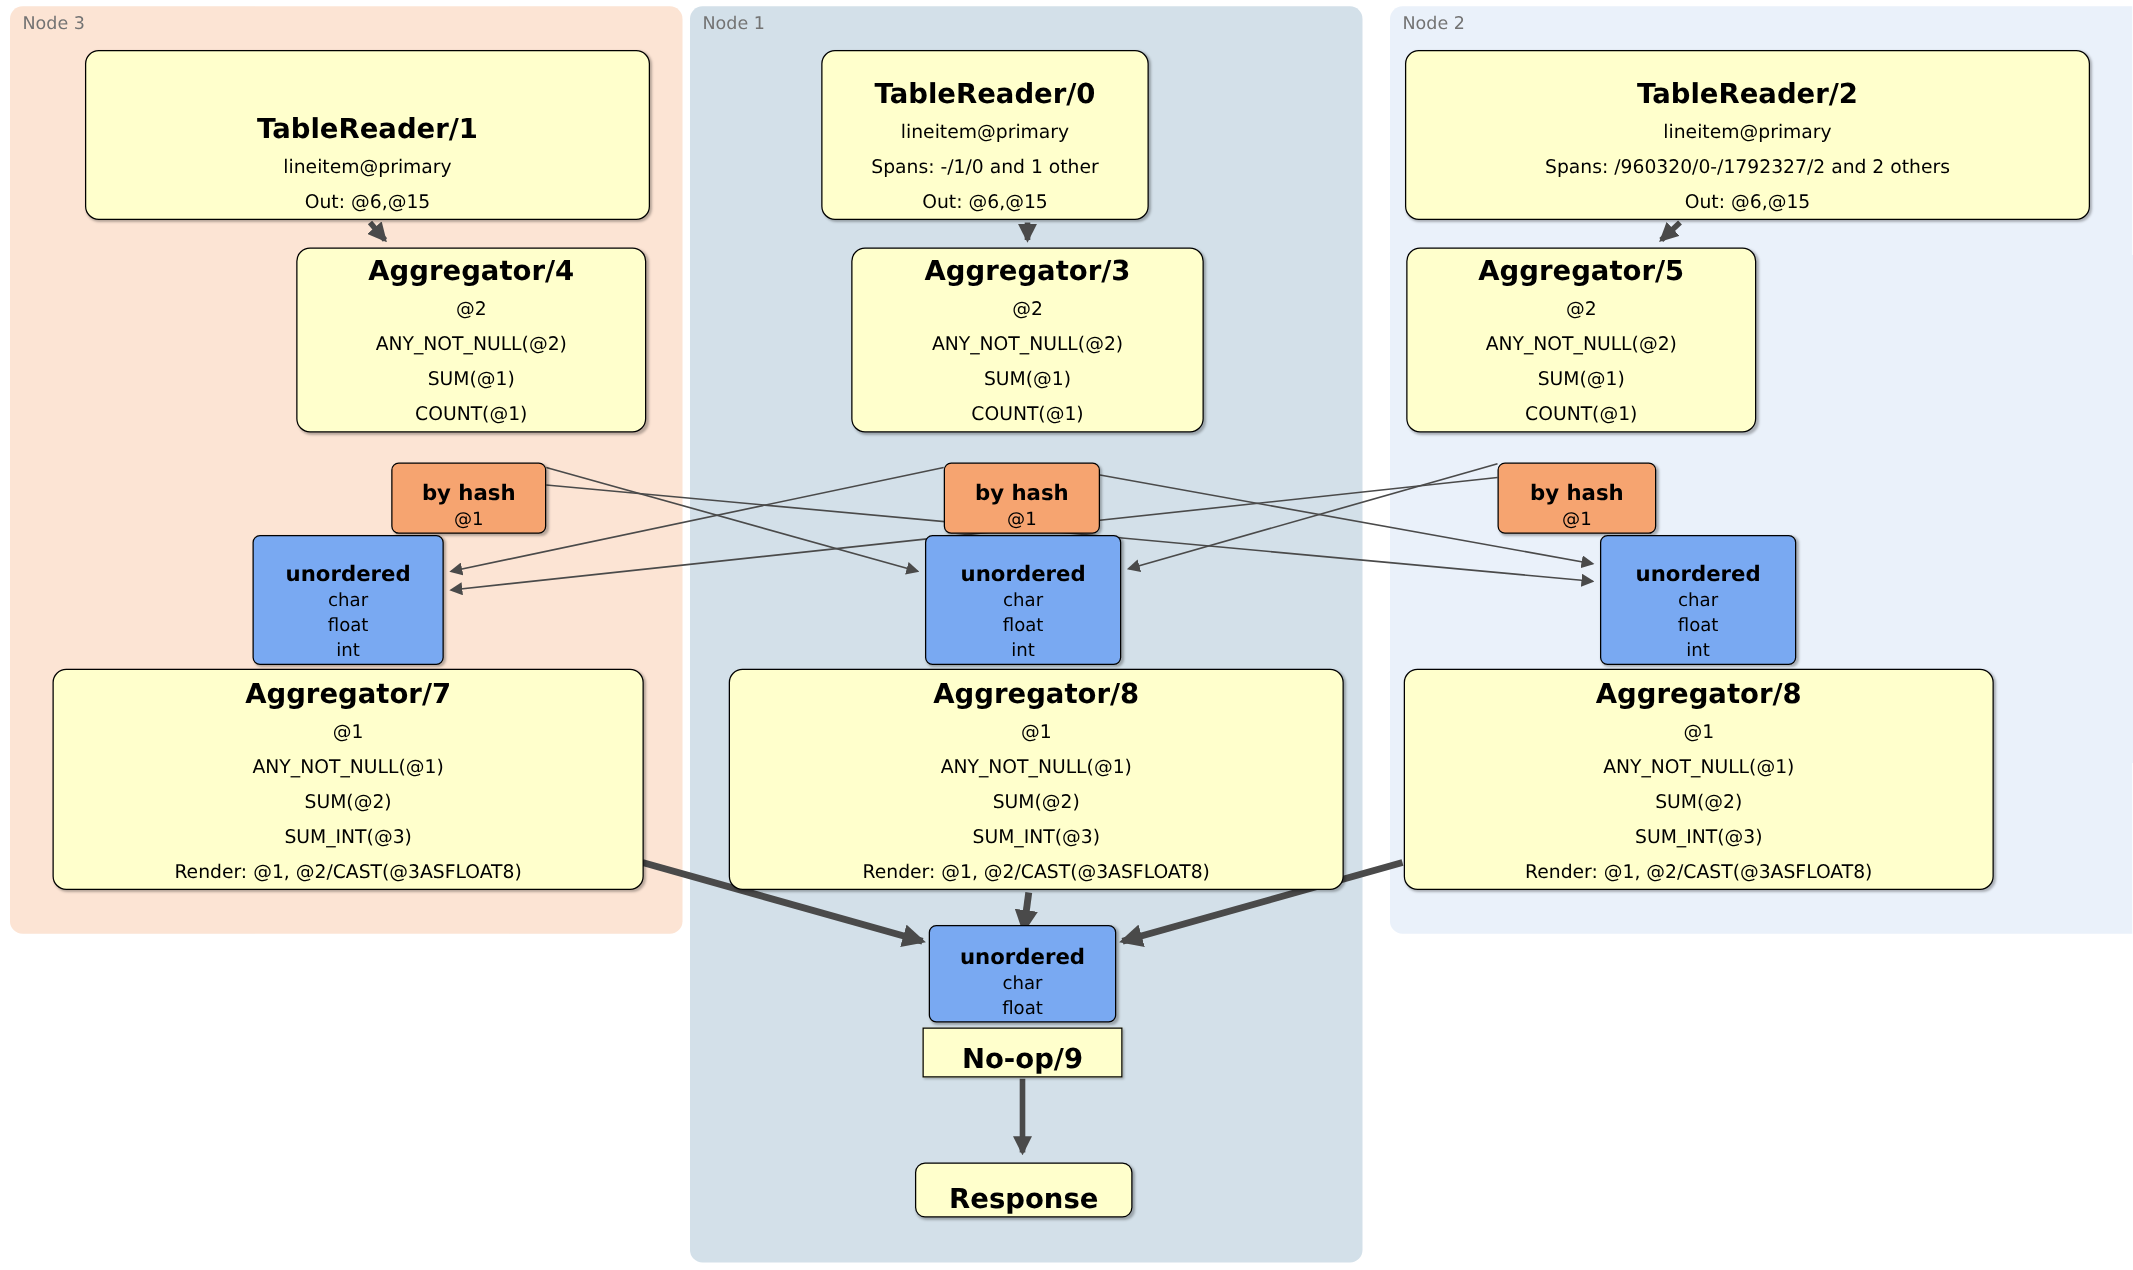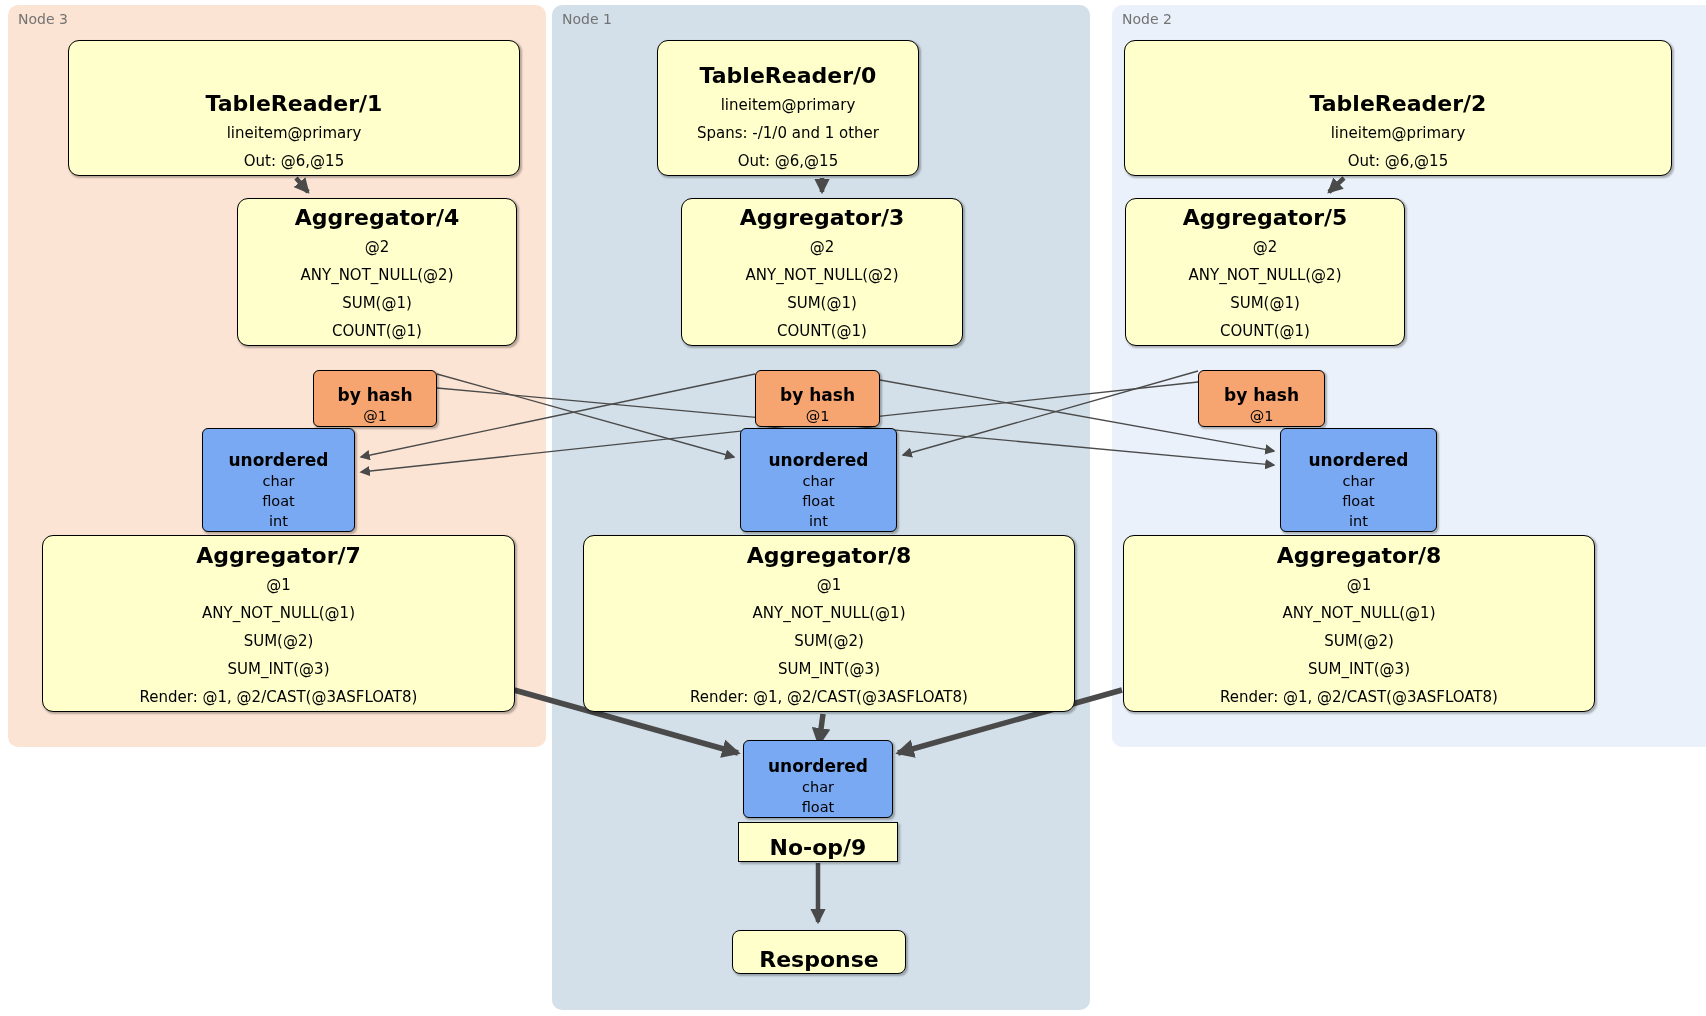"Spans: /960320/0-/1792327/2 and 2 others" div.proc-line { html: none -> <div>Spans: /960320/0-/1792327/2 and 2 others</div> }
